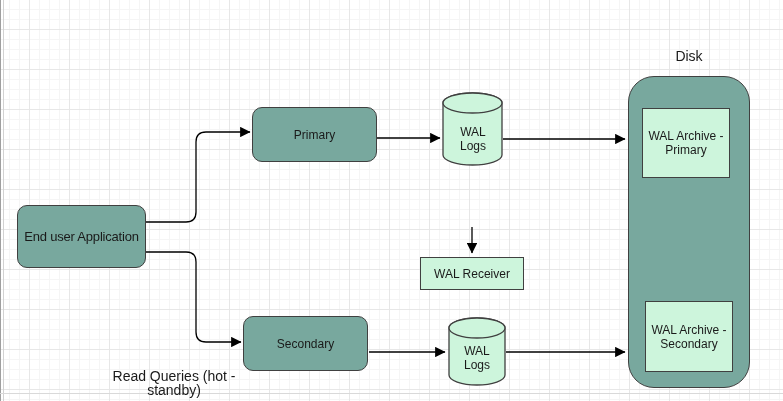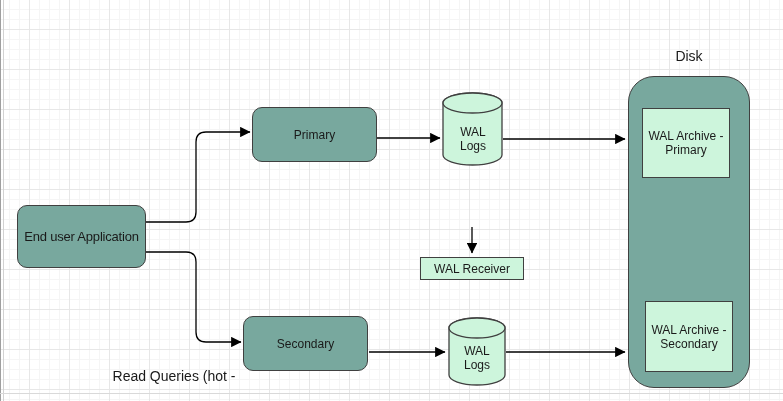"WAL Receiver" div.node { height: 23px -> 33px }
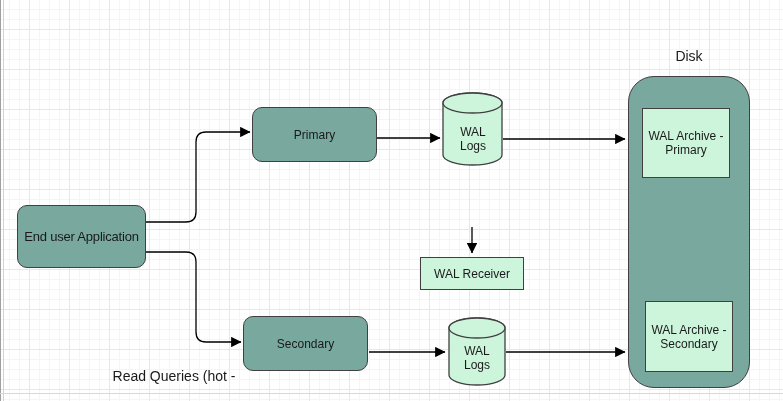"standby)" span { html: none -> <span>standby)</span> }
